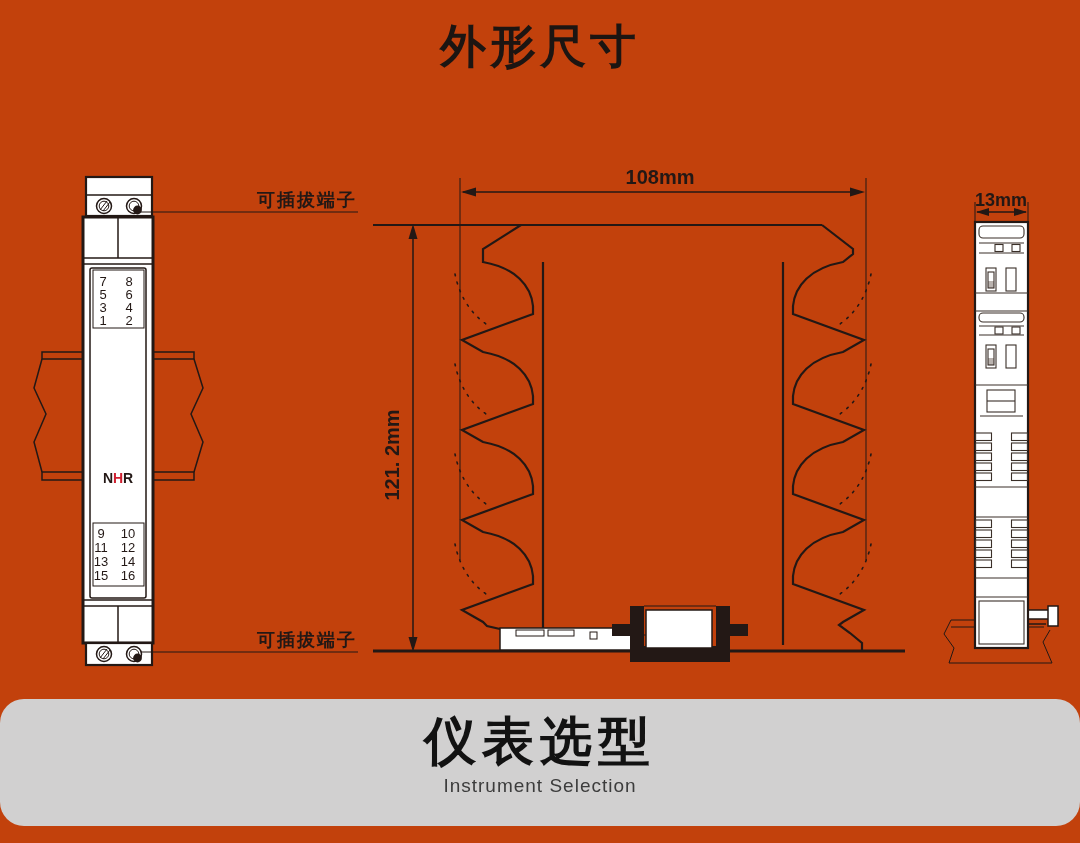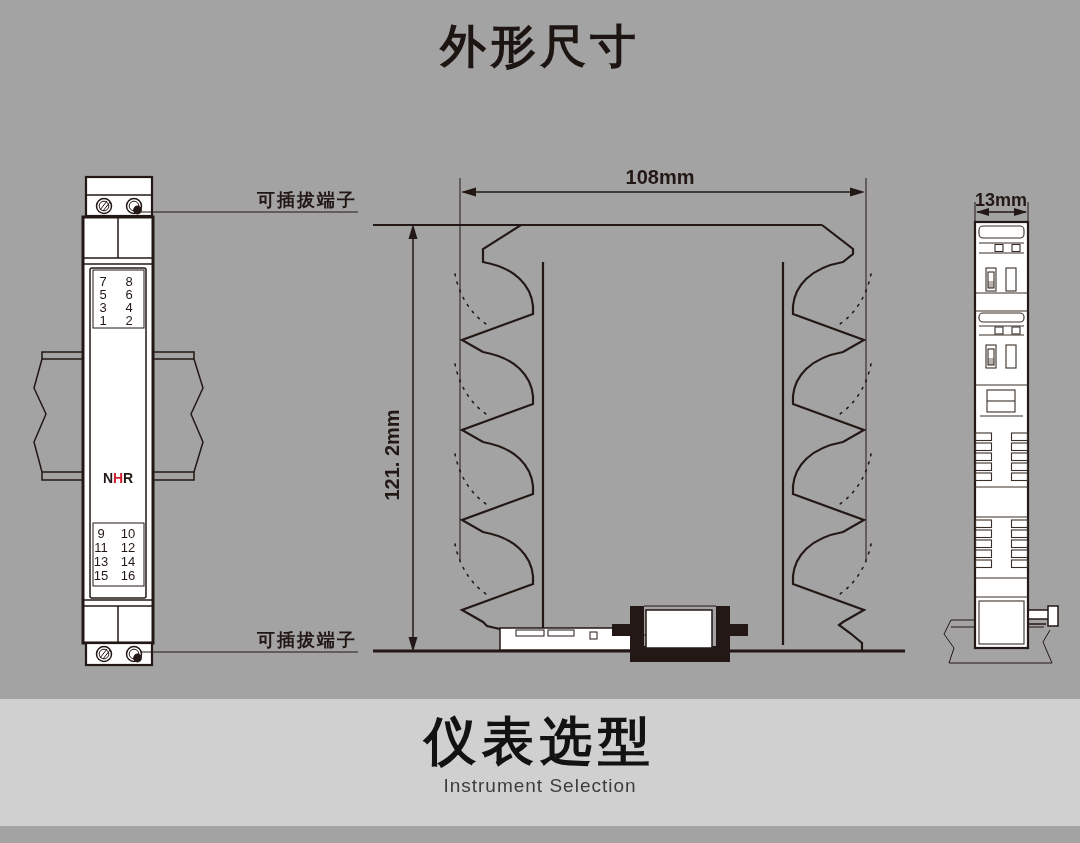"外形尺寸" .page { background: #a3a3a3 -> #c2410c }
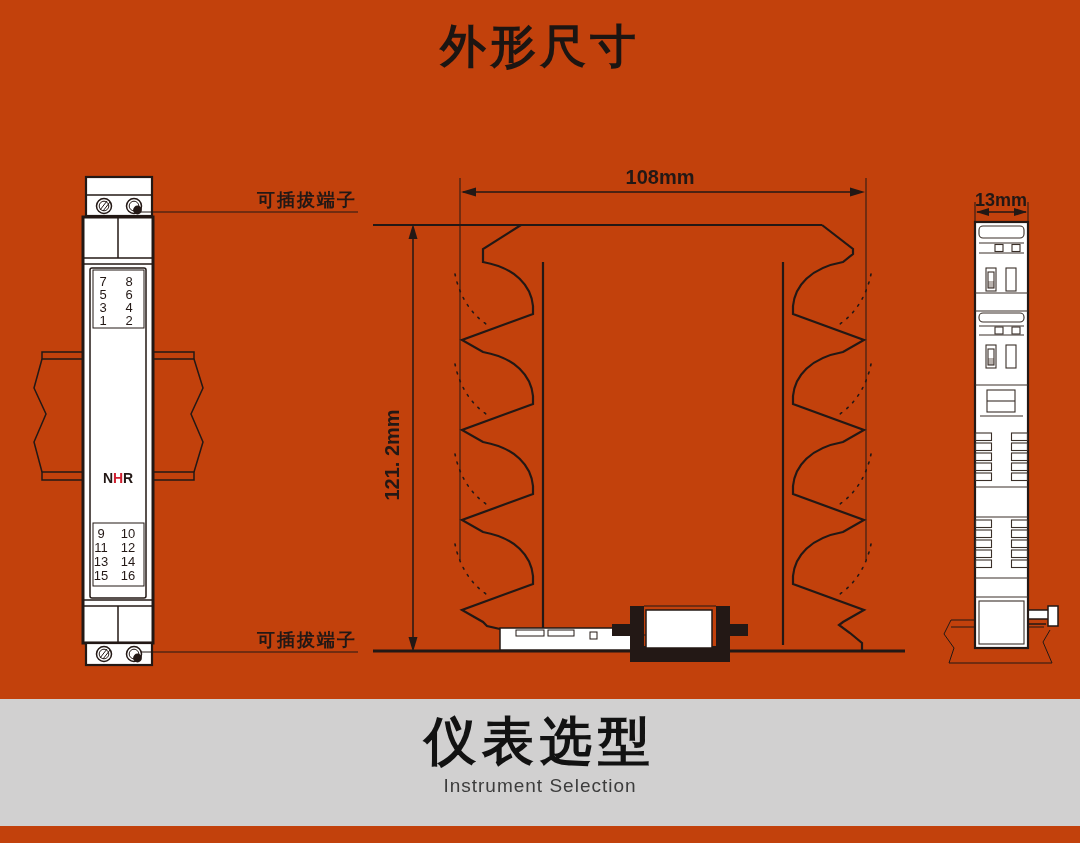"仪表选型" .footer-band { border-radius: none -> 24px }
